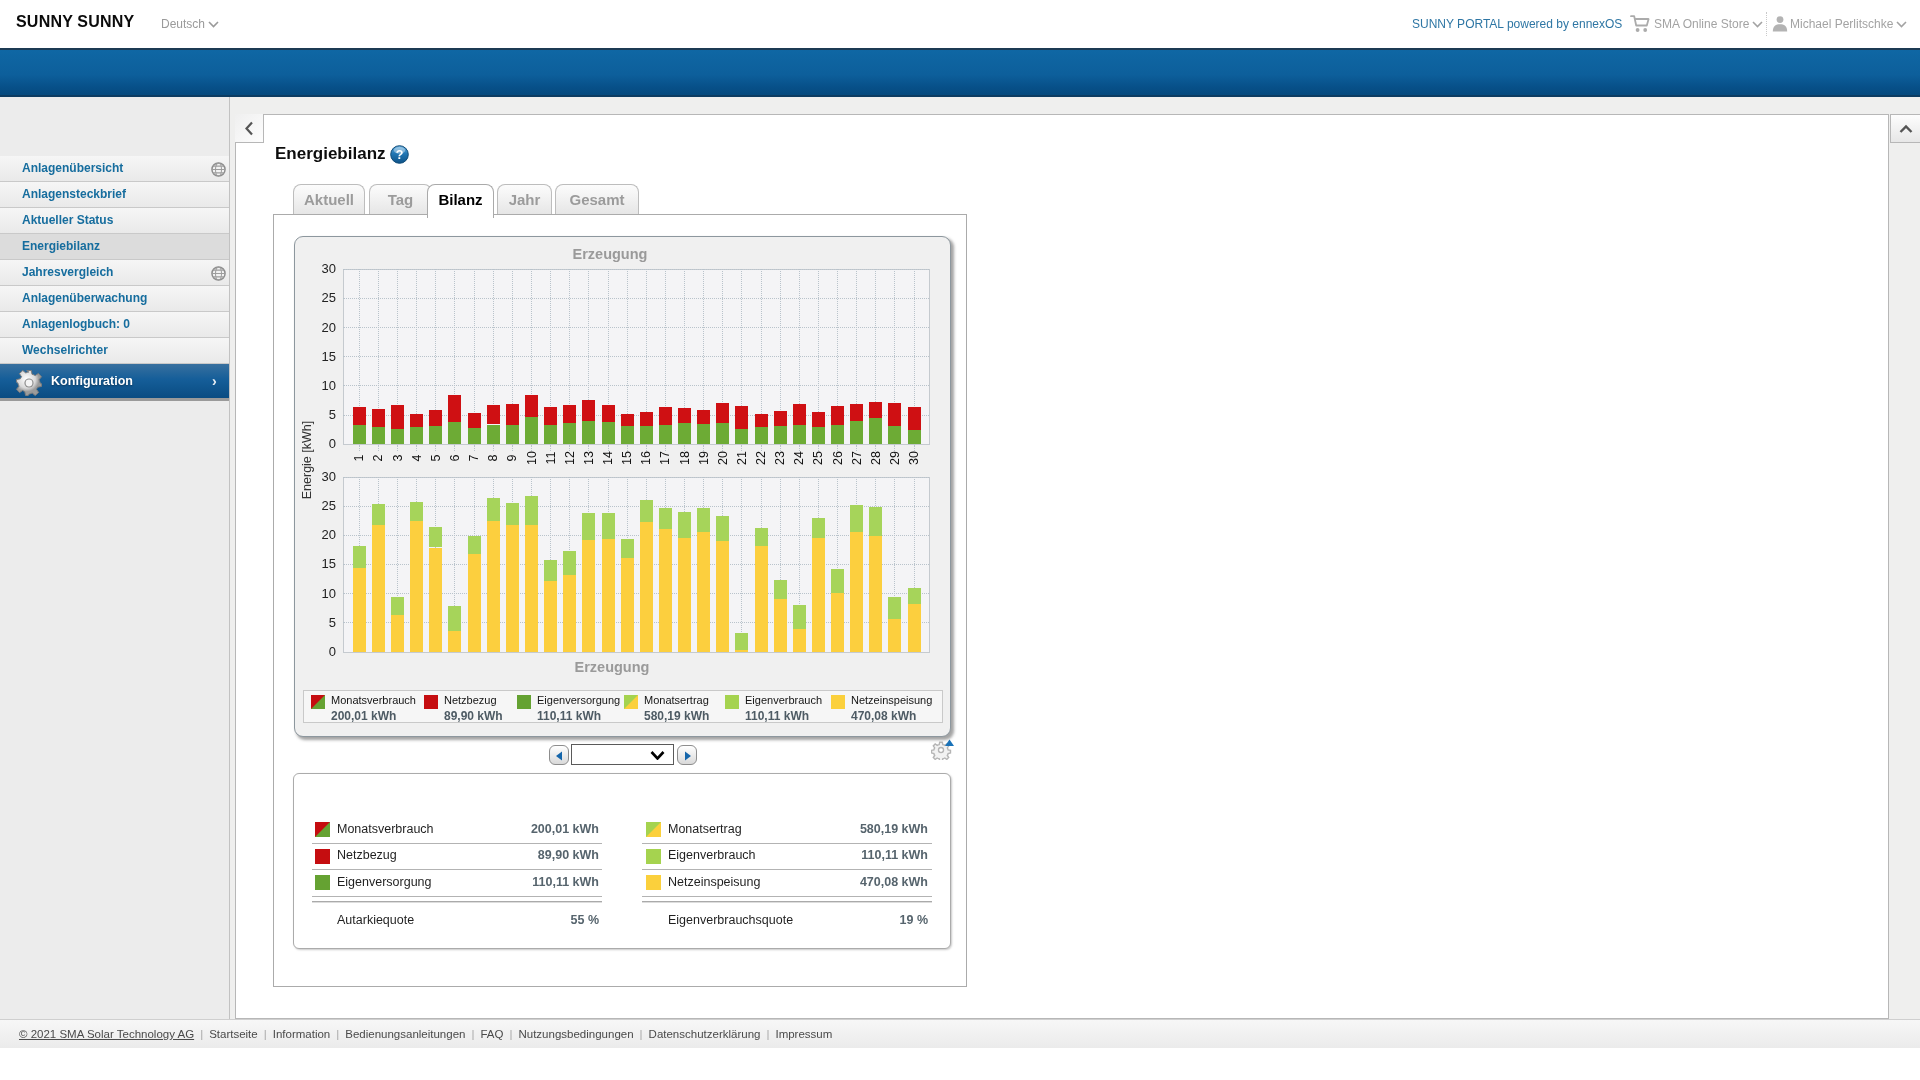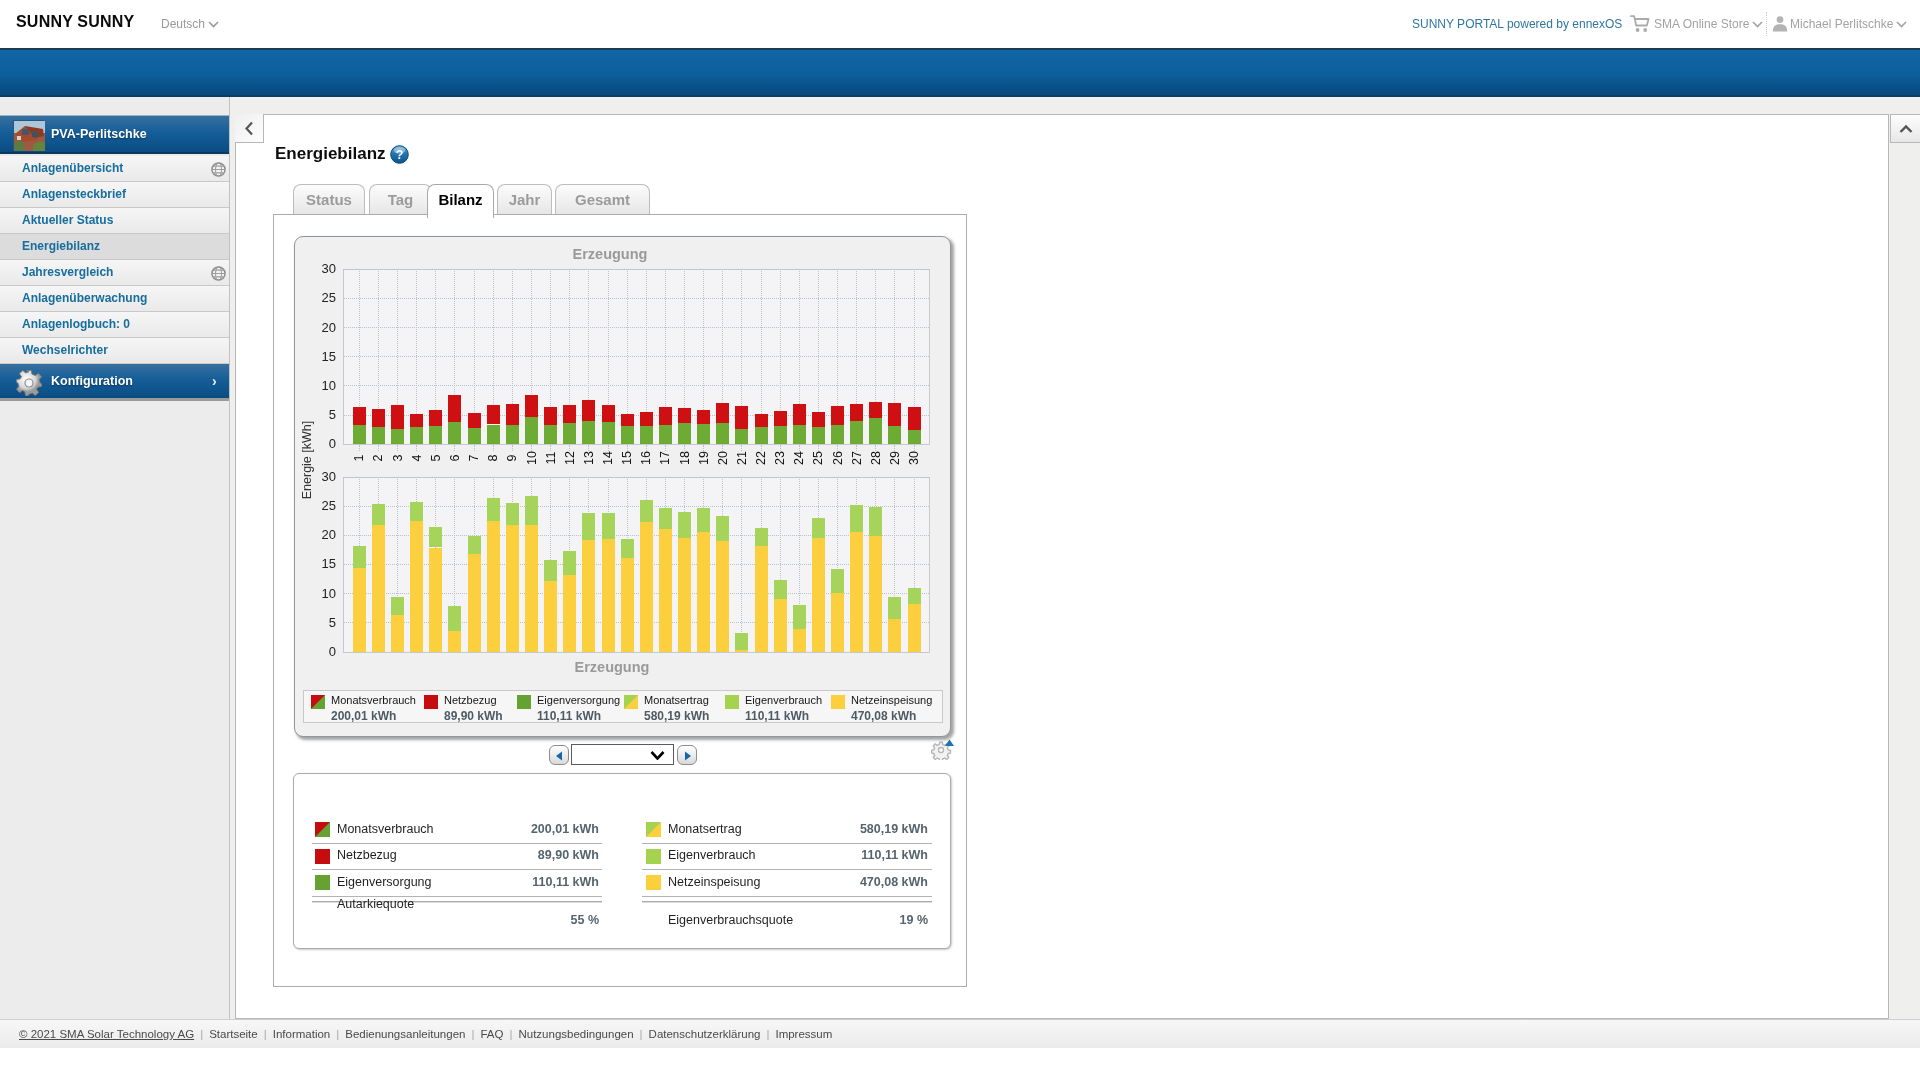"PVA-Perlitschke" div.abs { html: <div> <div><svg> <rect></rect> <rect></rect> <path></path> <path></path> <rect></rect> <rect></rect> <path></path> <path></path> <rect></rect> </svg></div> <div>PVA-Perlitschke</div> </div> -> none }
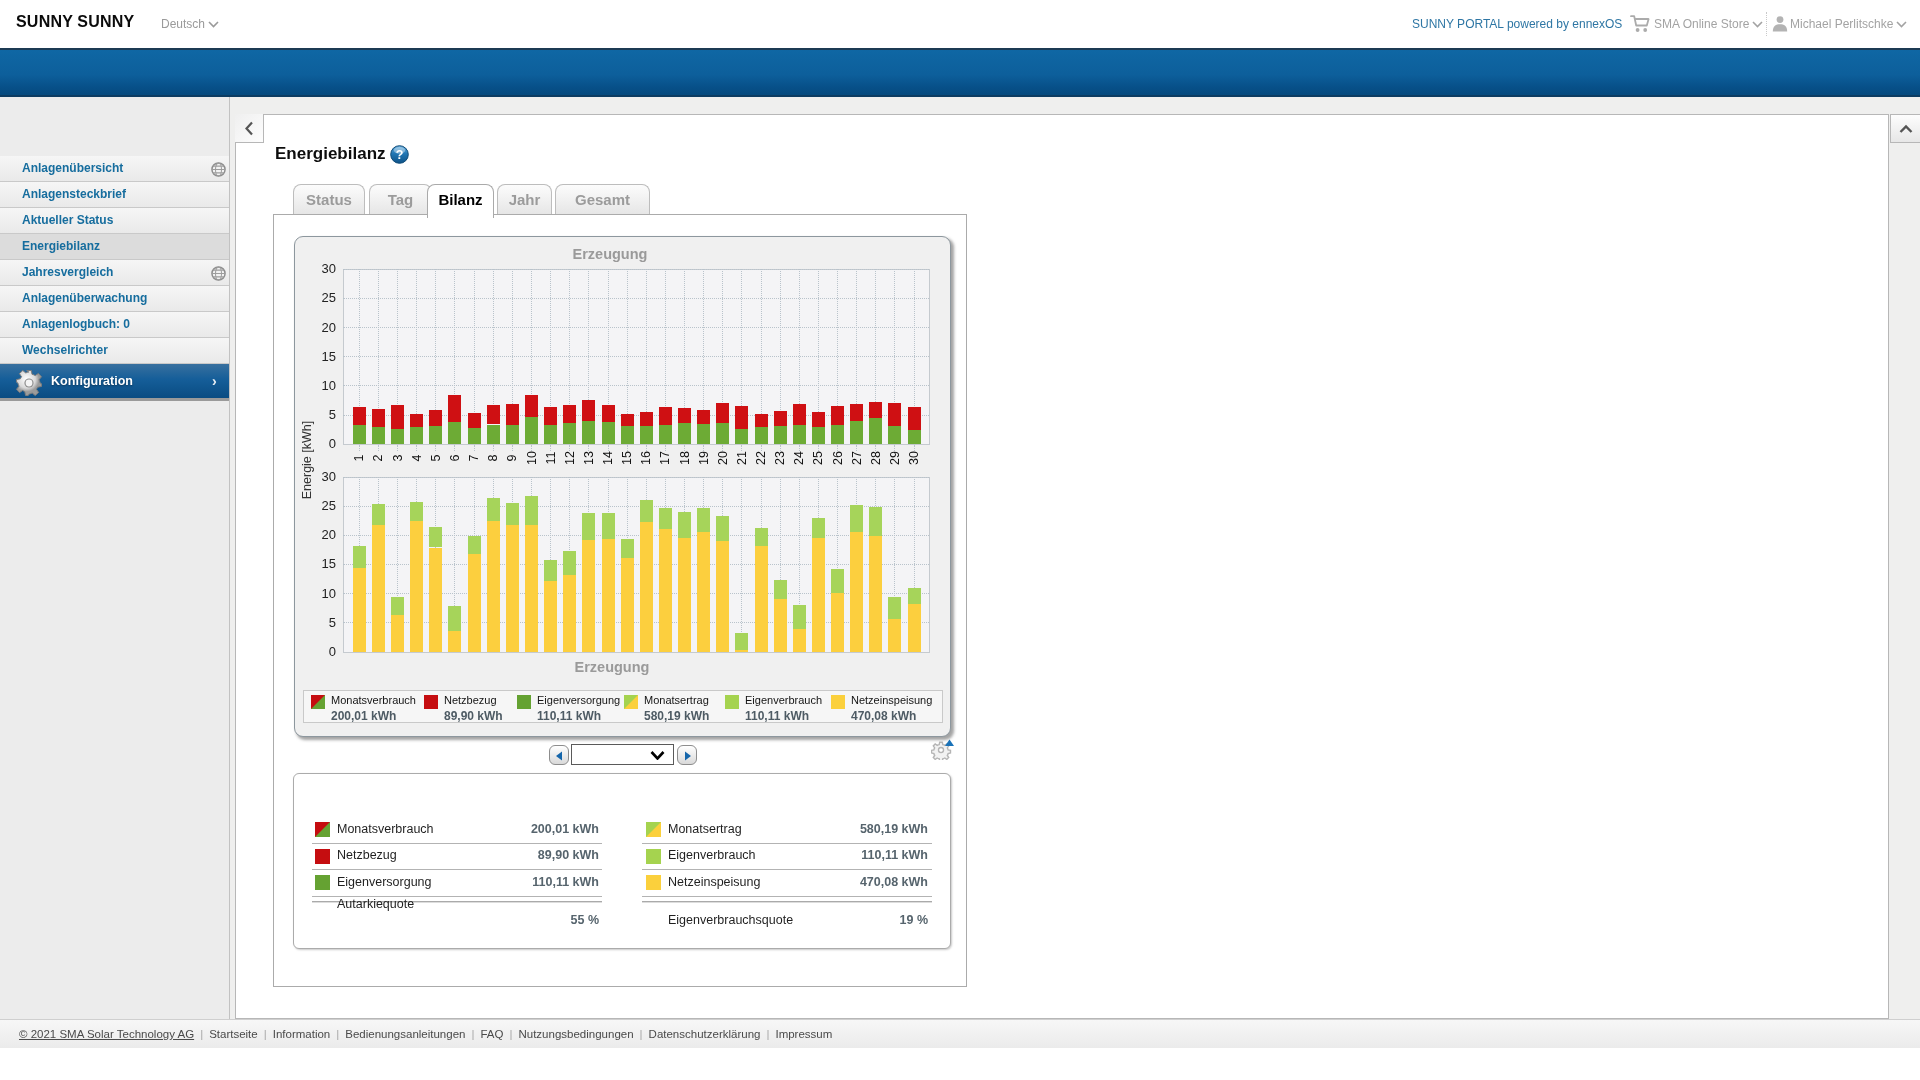"Status" div.tab { text: Status -> Aktuell }
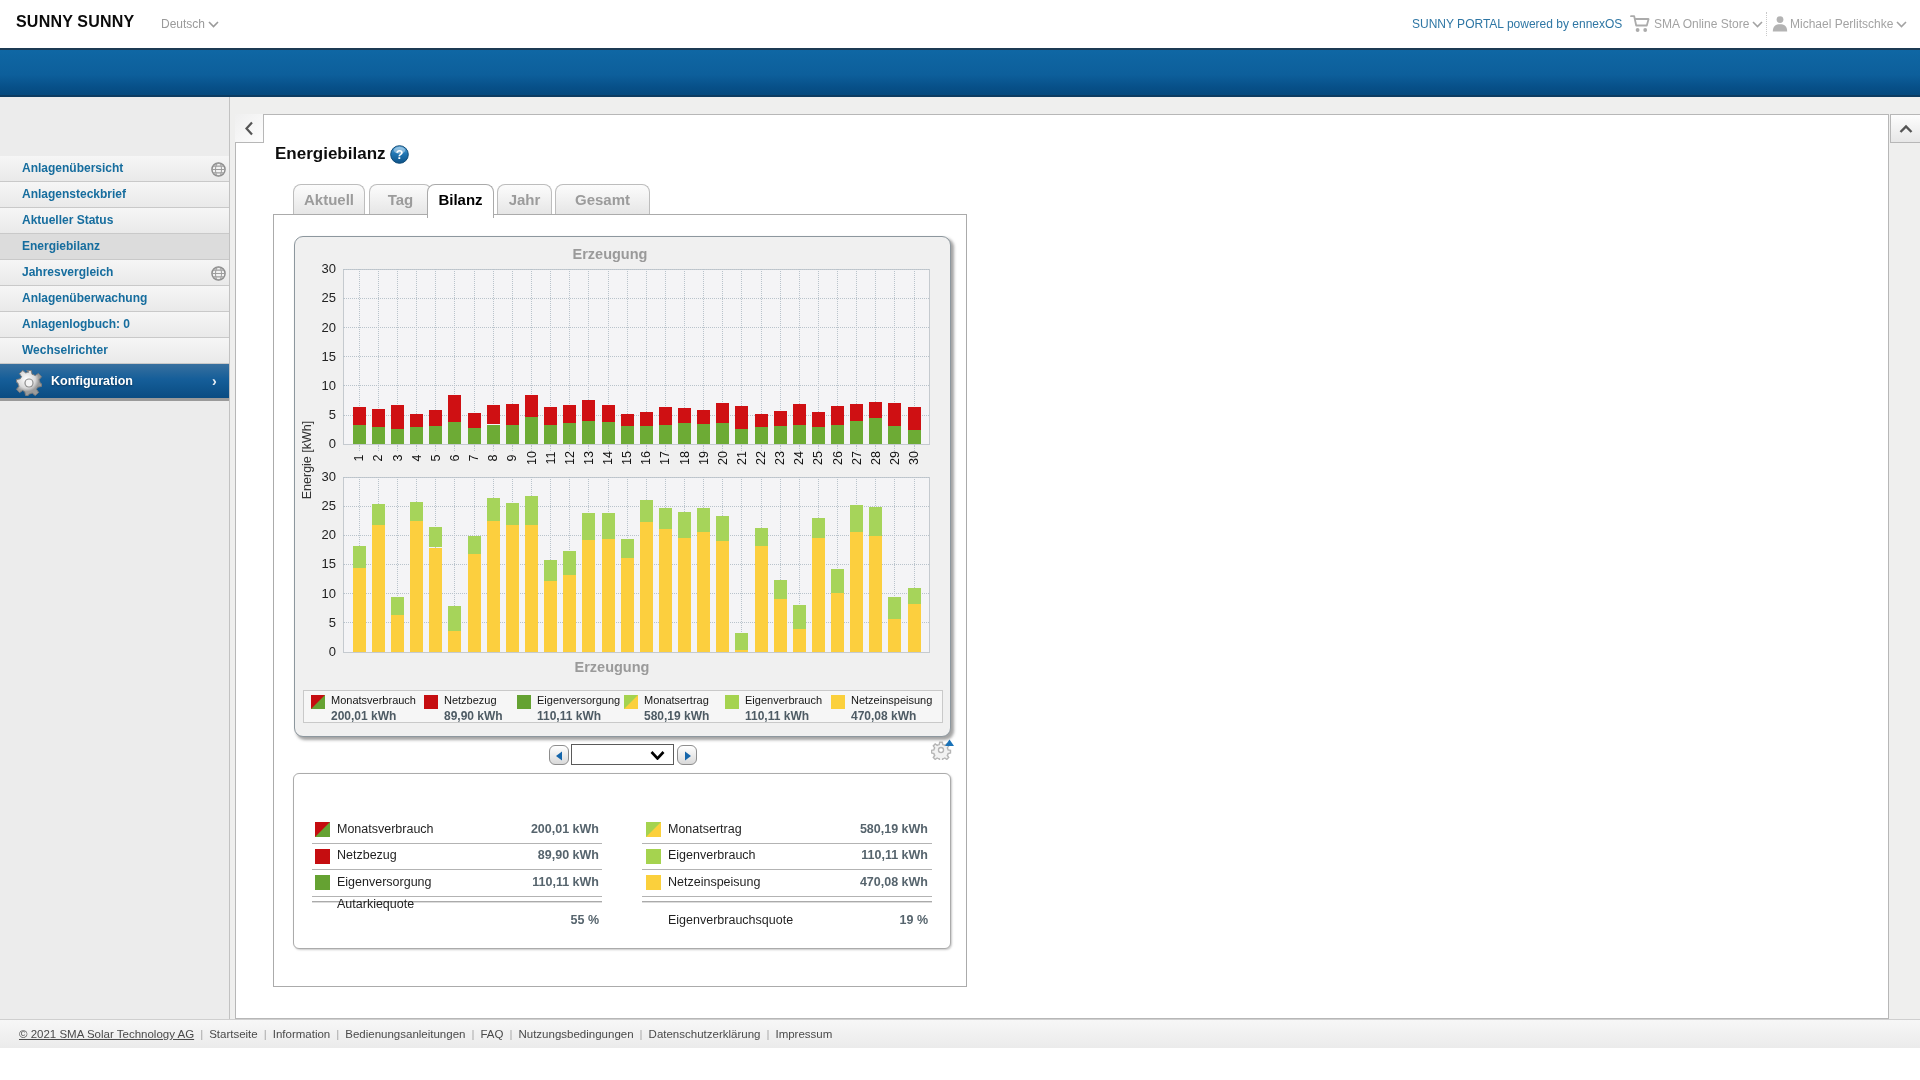"Gesamt" div.tab { width: 95px -> 84px }
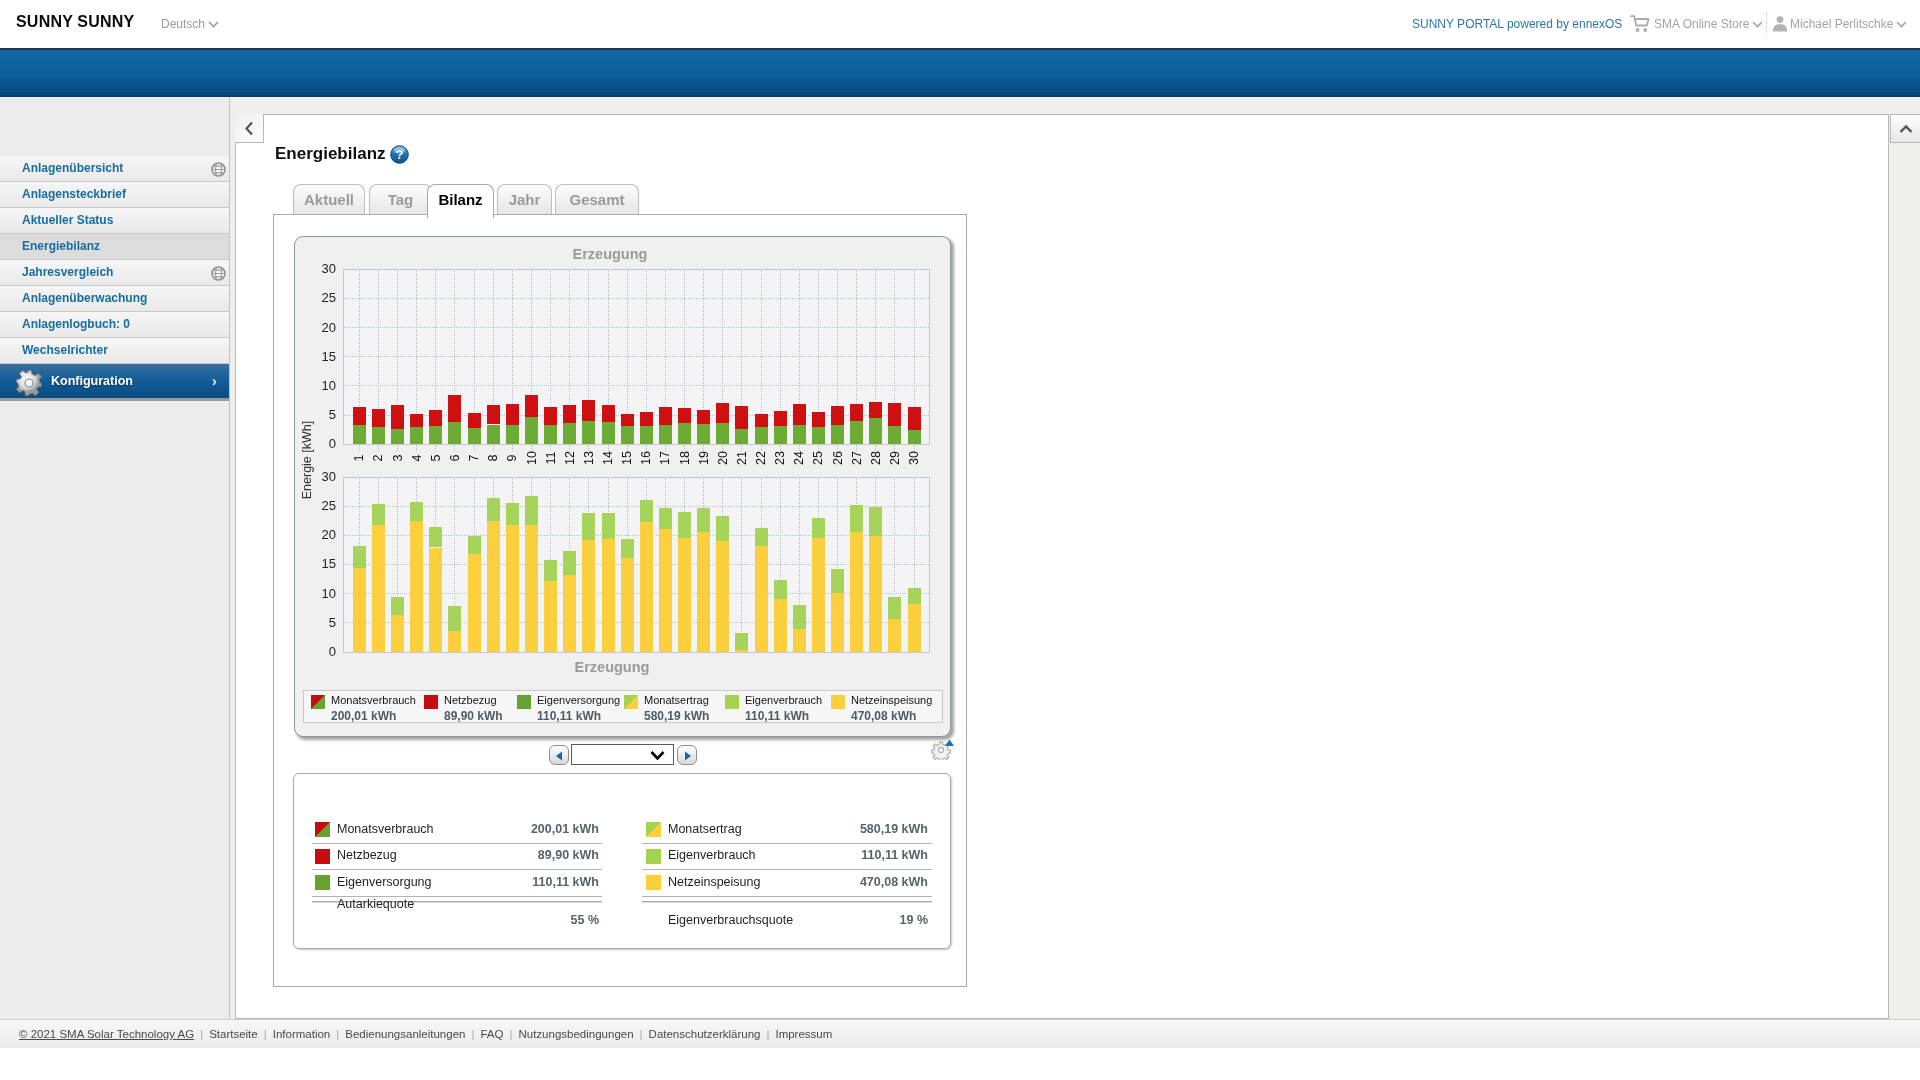"Autarkiequote" div.bname { top: 97px -> 113px }
